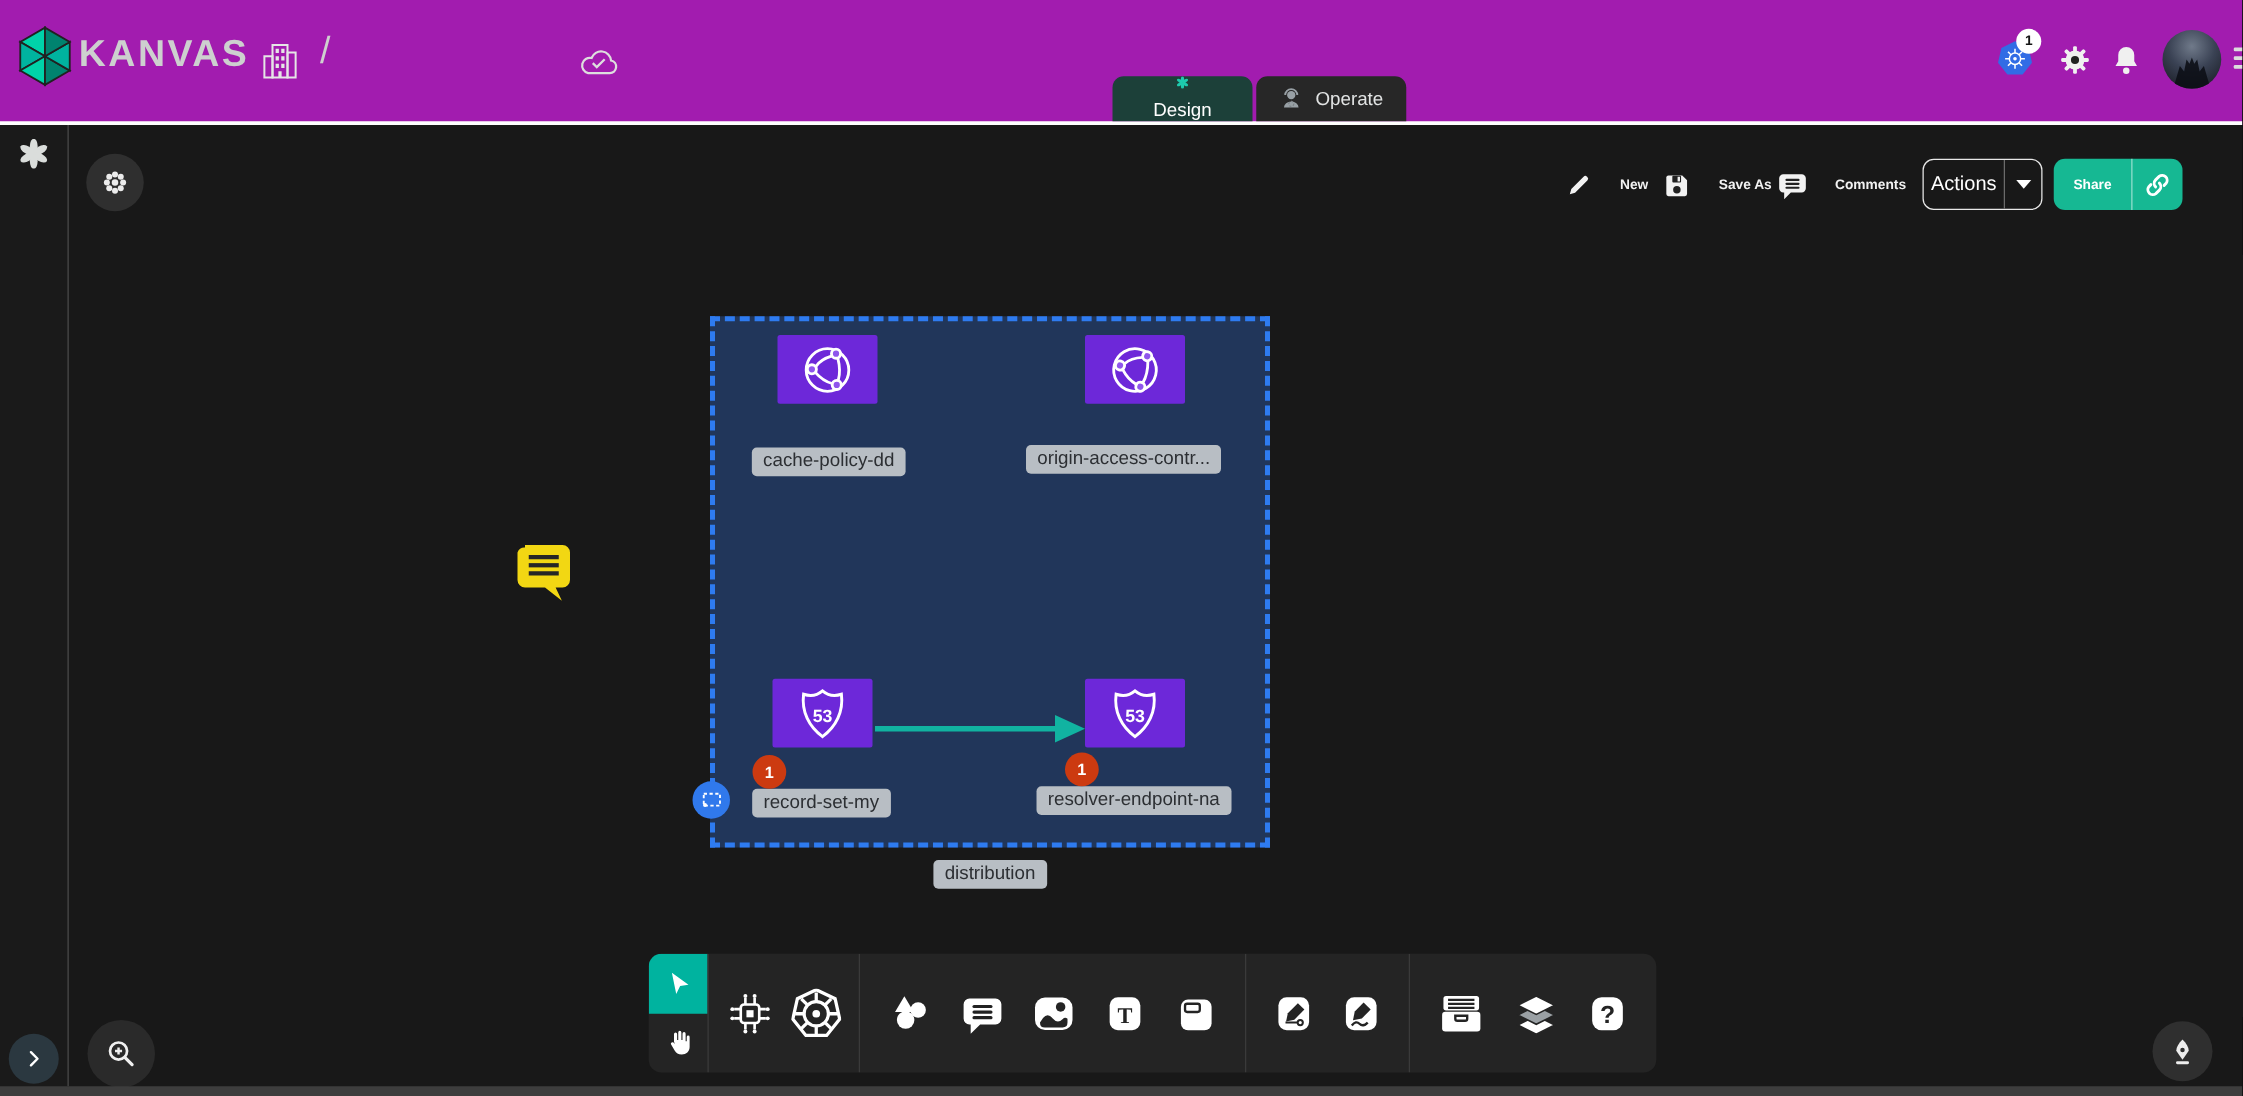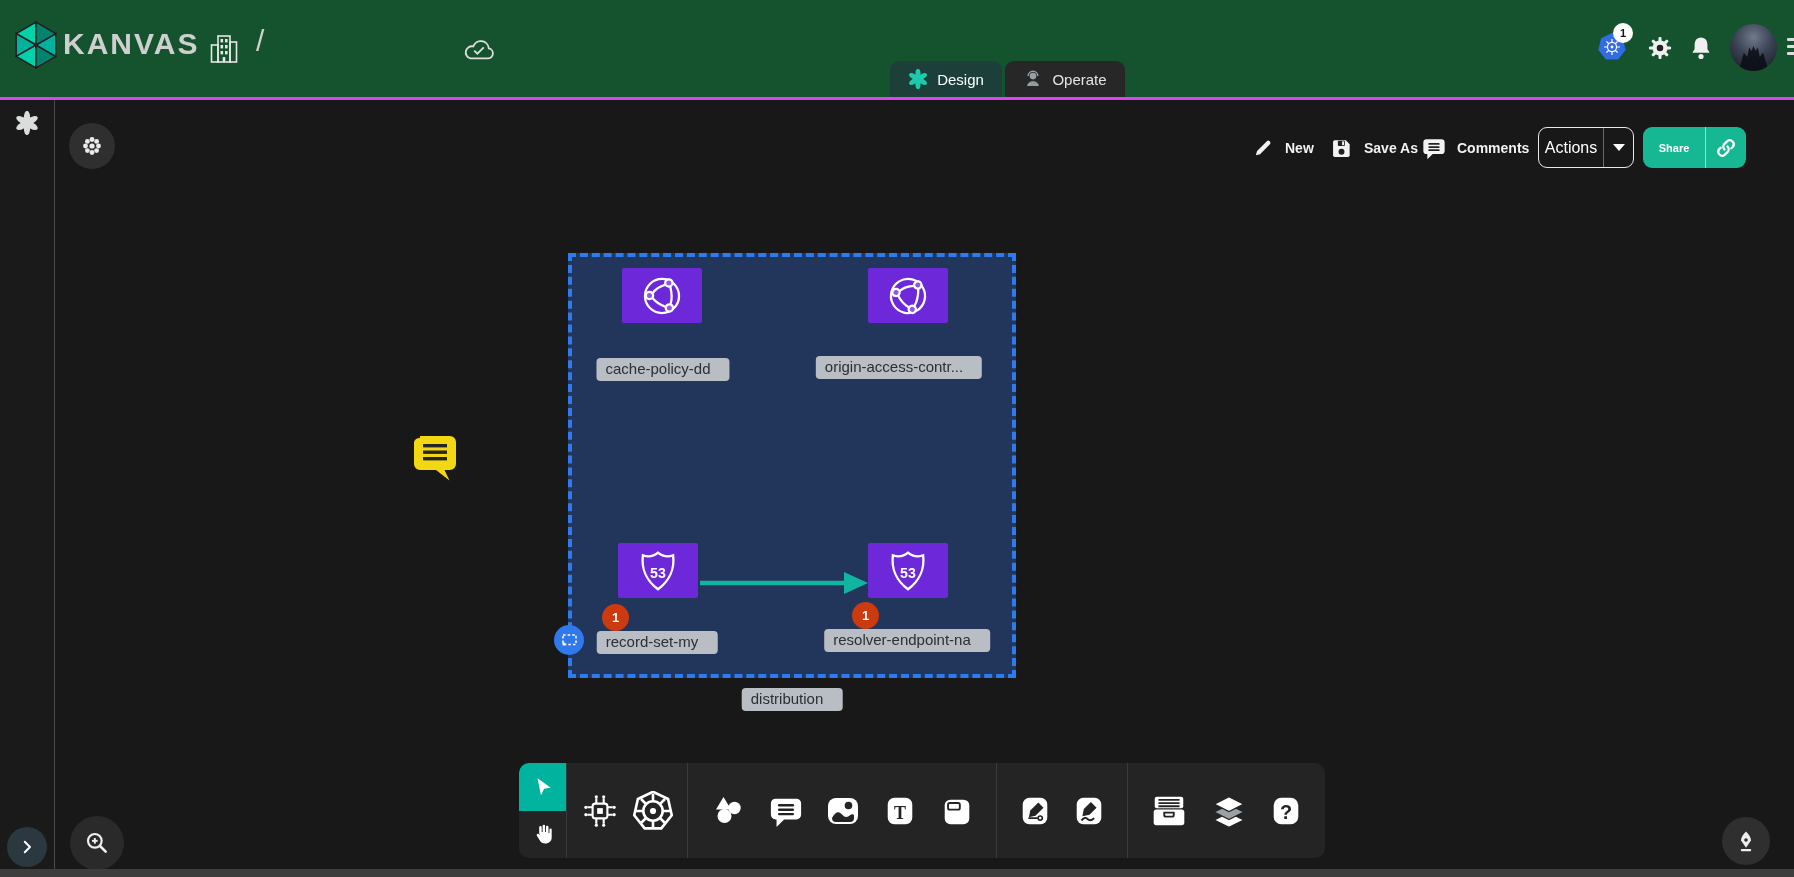"KANVAS" .header { background: #14532d -> #a21caf; border-bottom: 3px solid #d946ef -> 3px solid #ffffff }
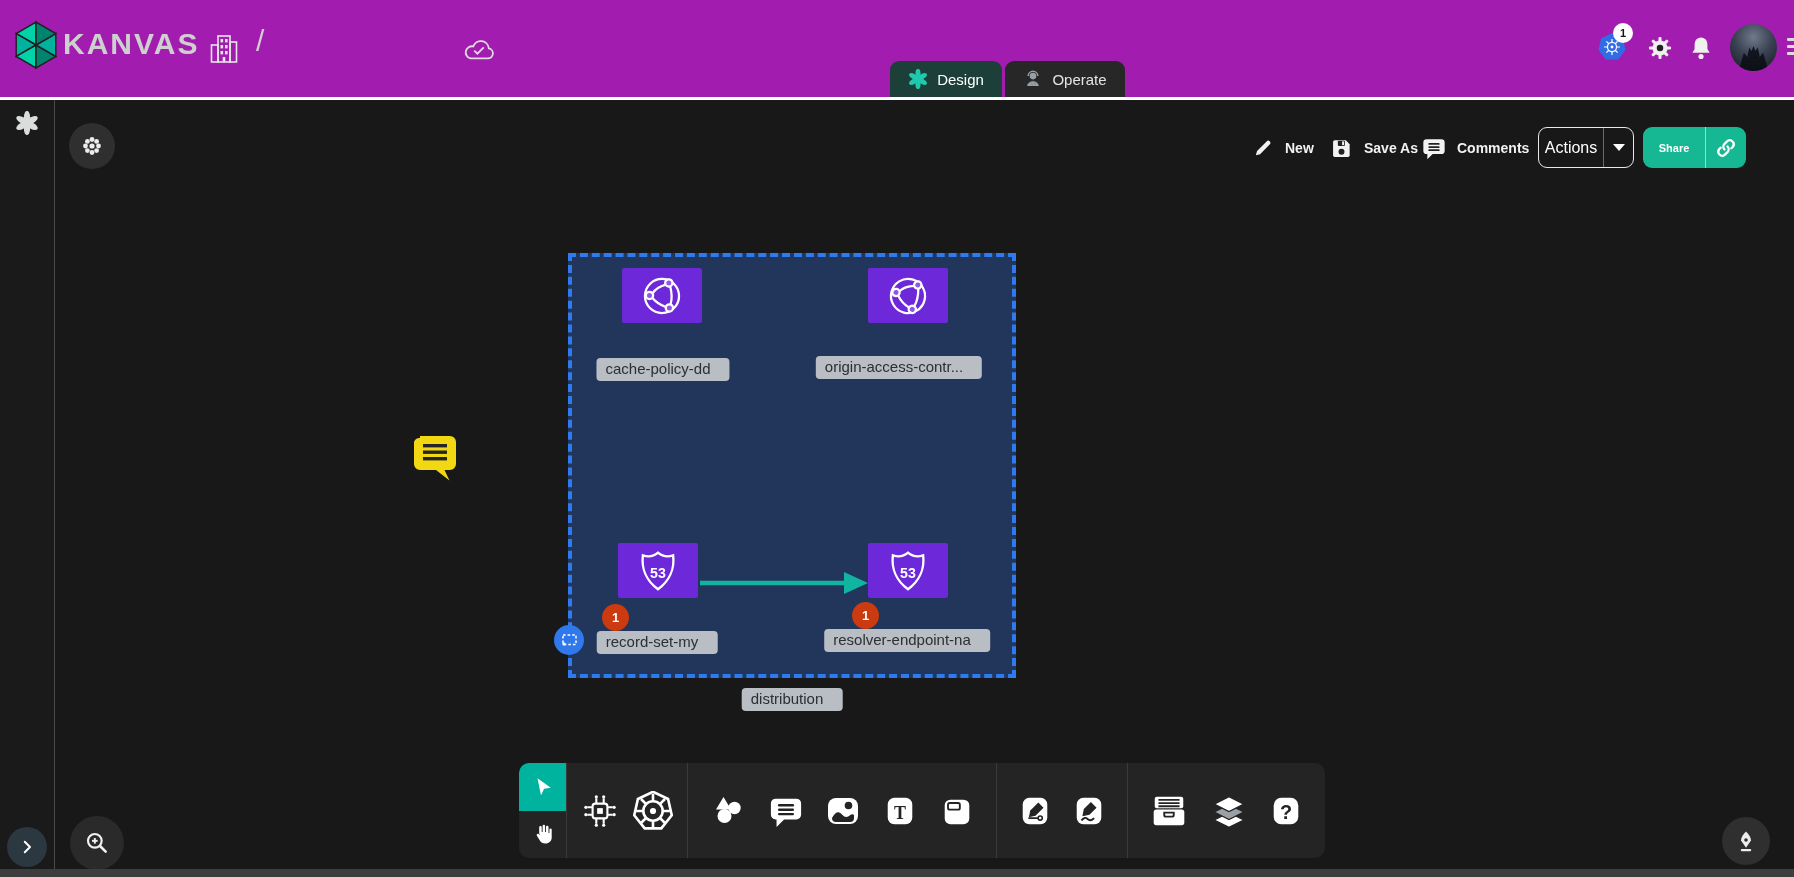"Design" .tab.design { flex-direction: none -> column }
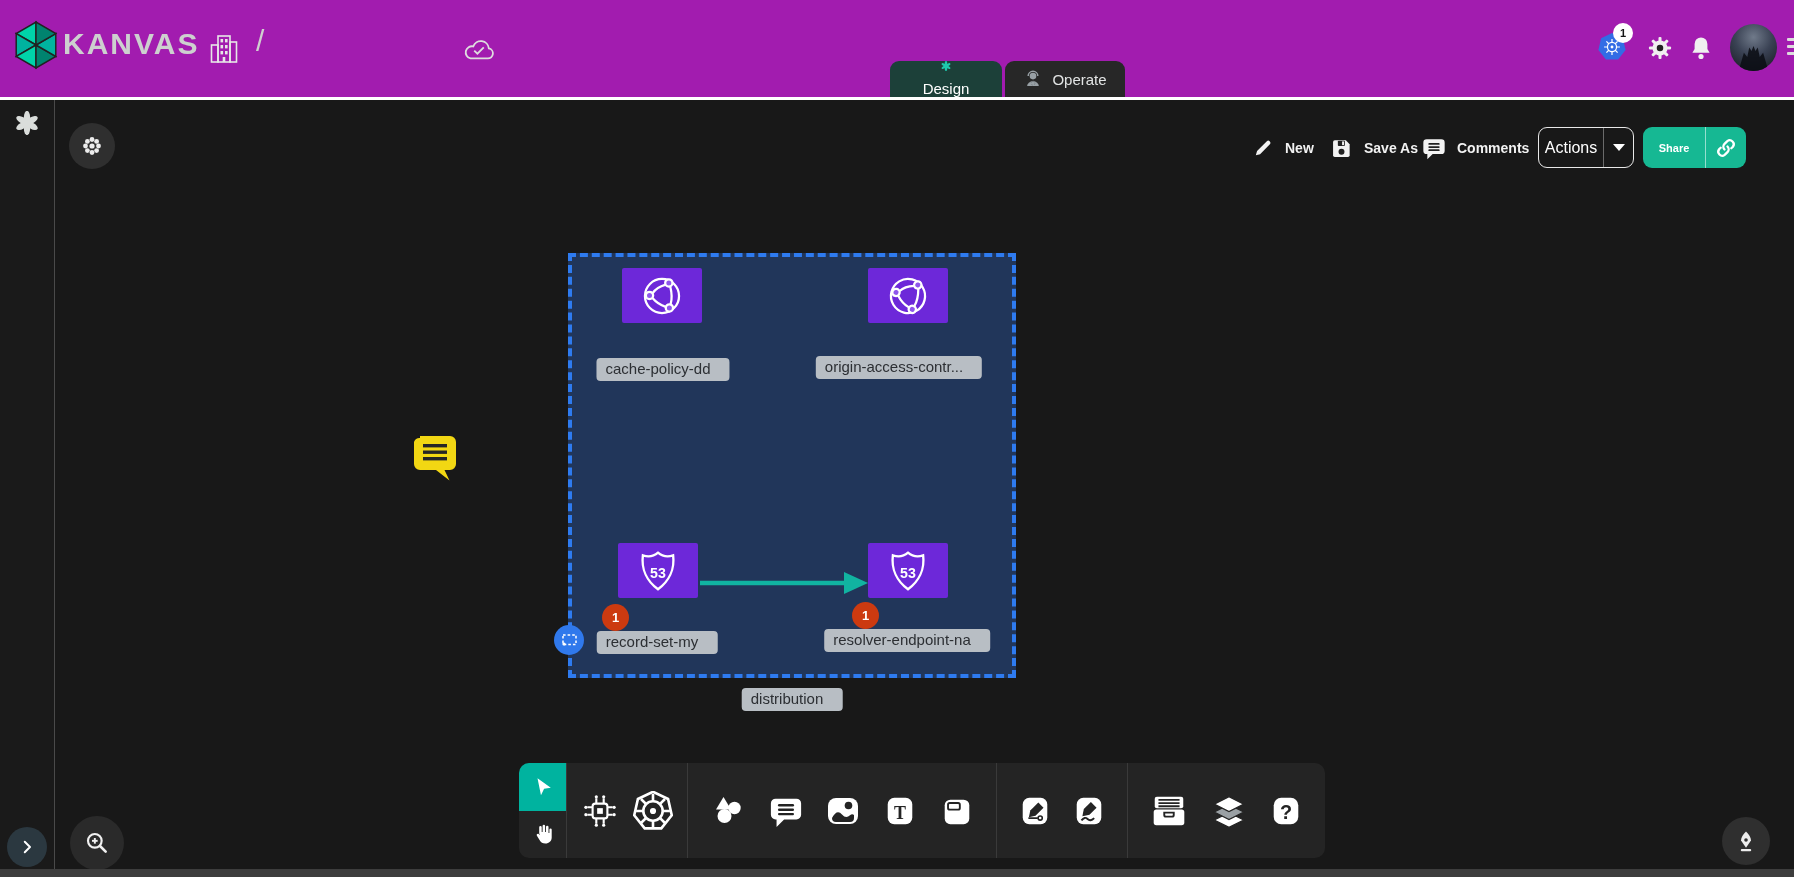"New" .tool-link { font-size: 14px -> 11px; gap: 11px -> 22px }
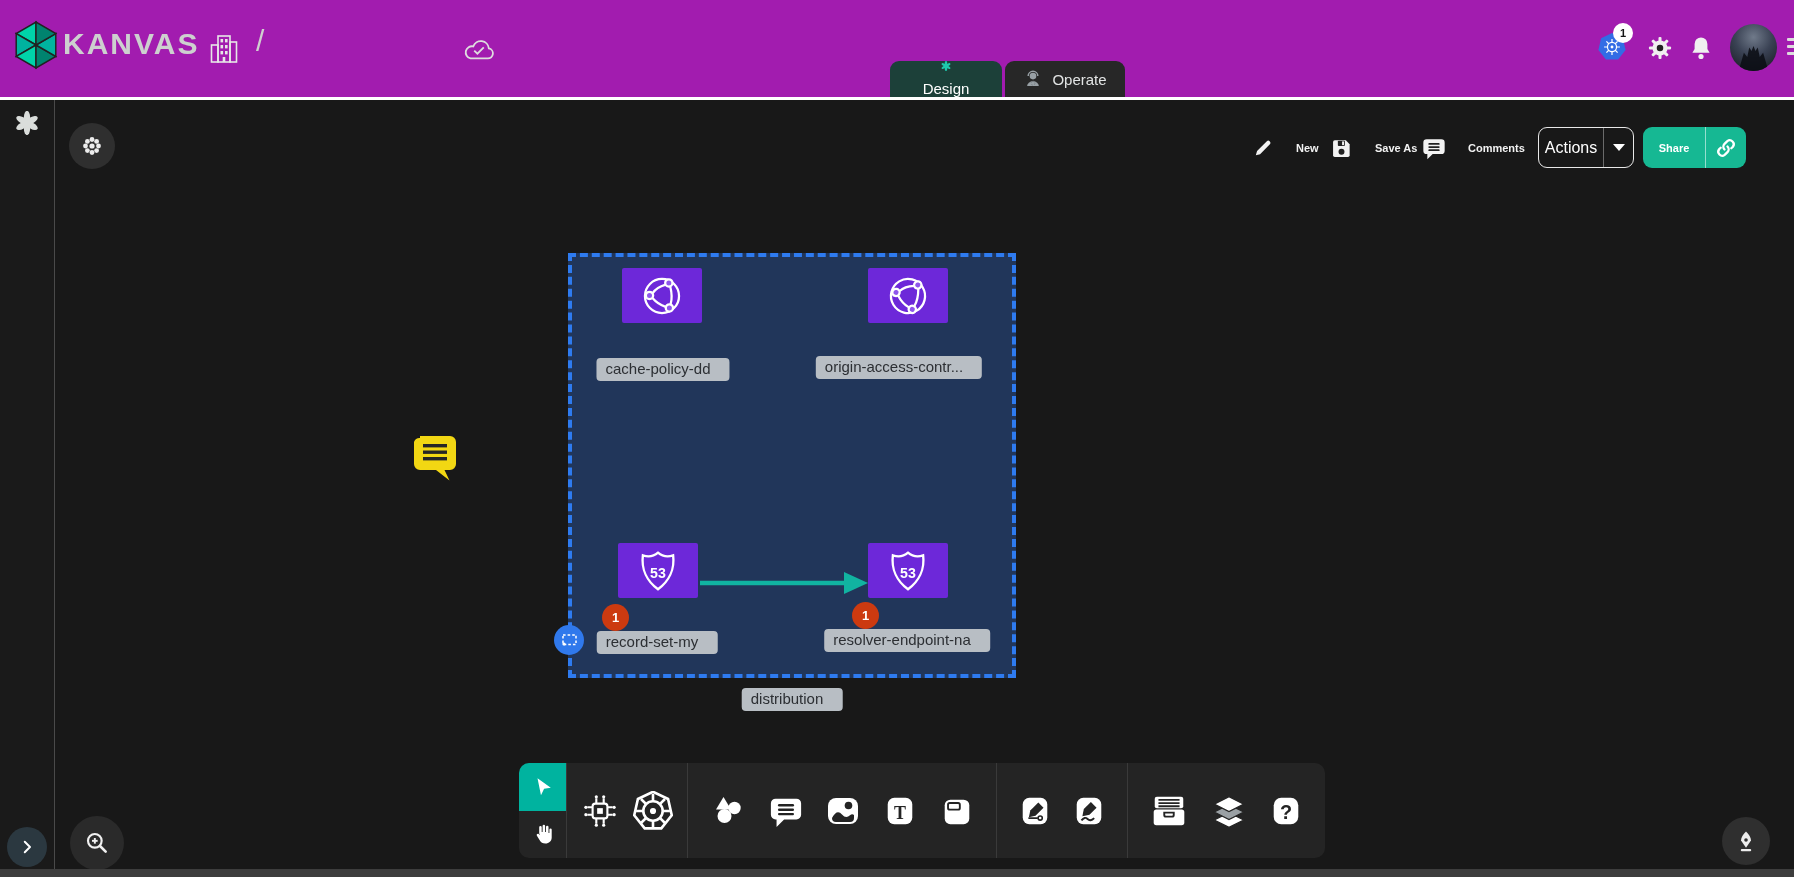"cache-policy-dd" .node-label { padding: 2px 19px 4px 9px -> 2px 9px 4px 9px }
